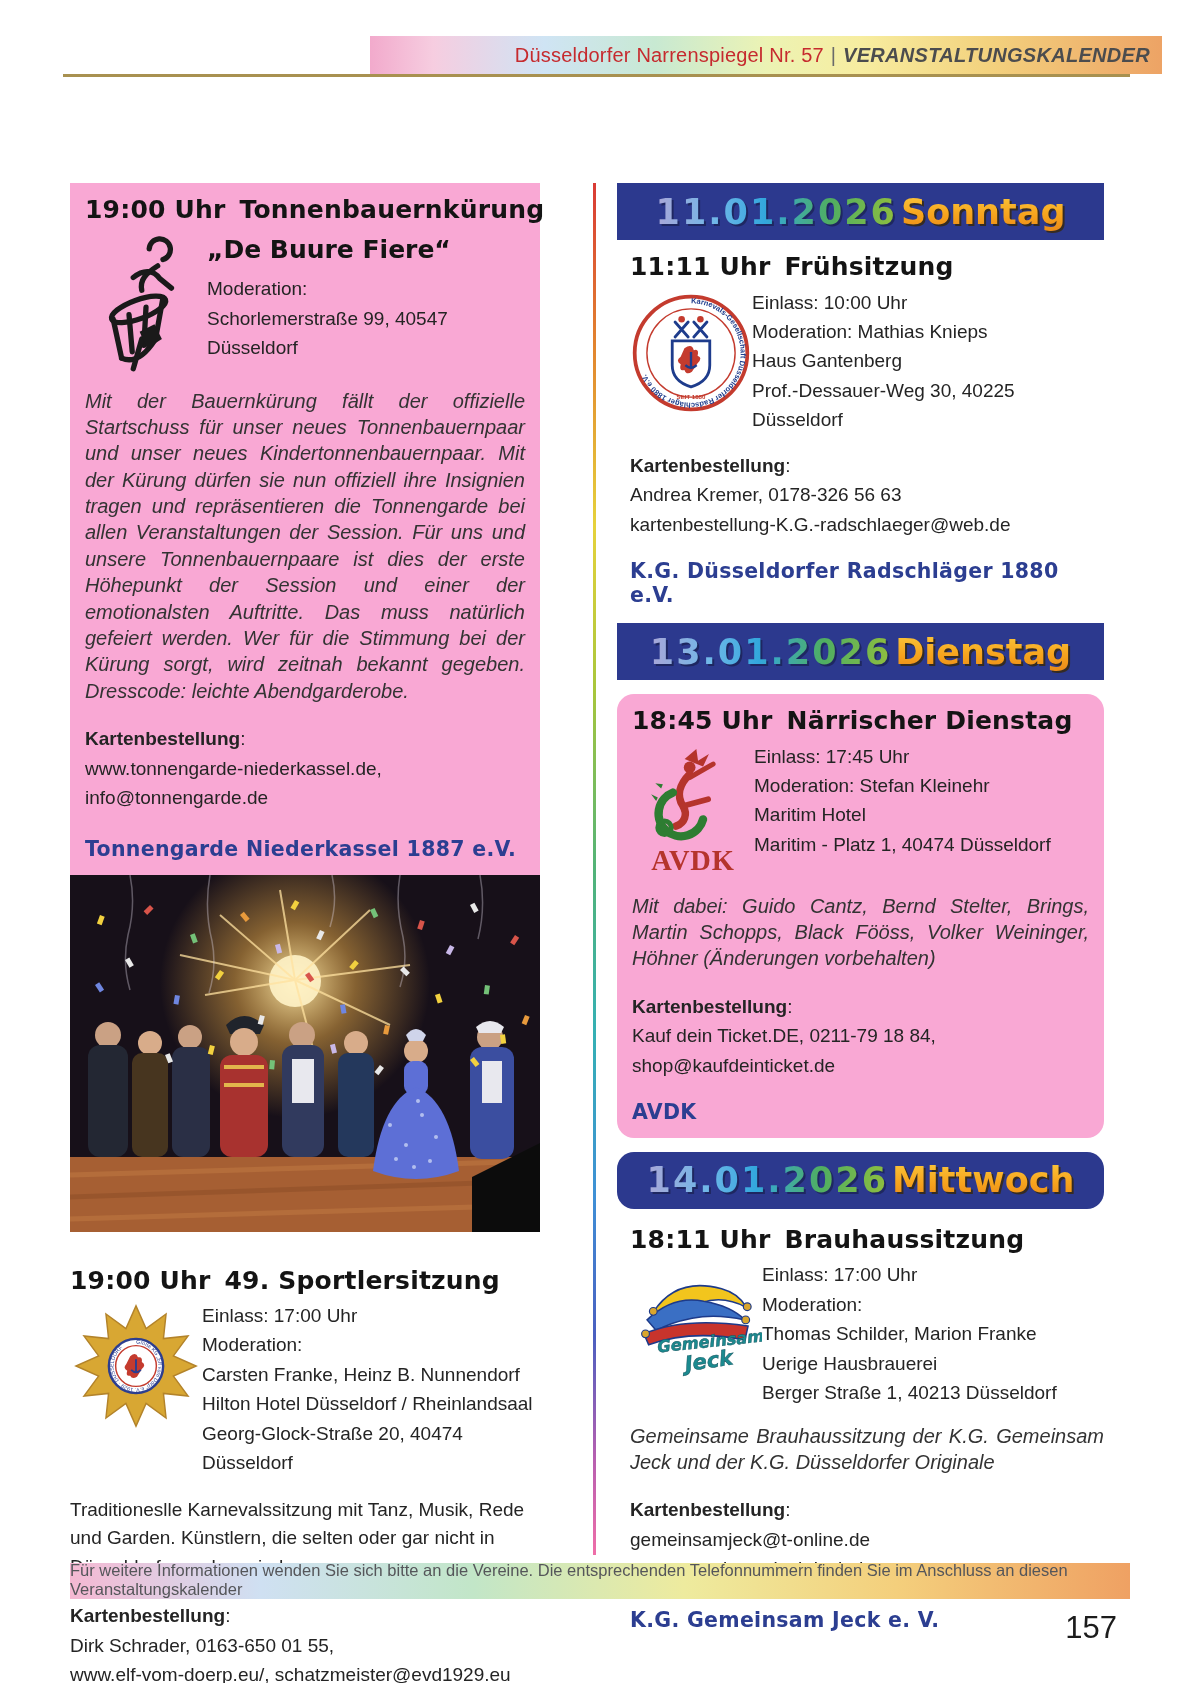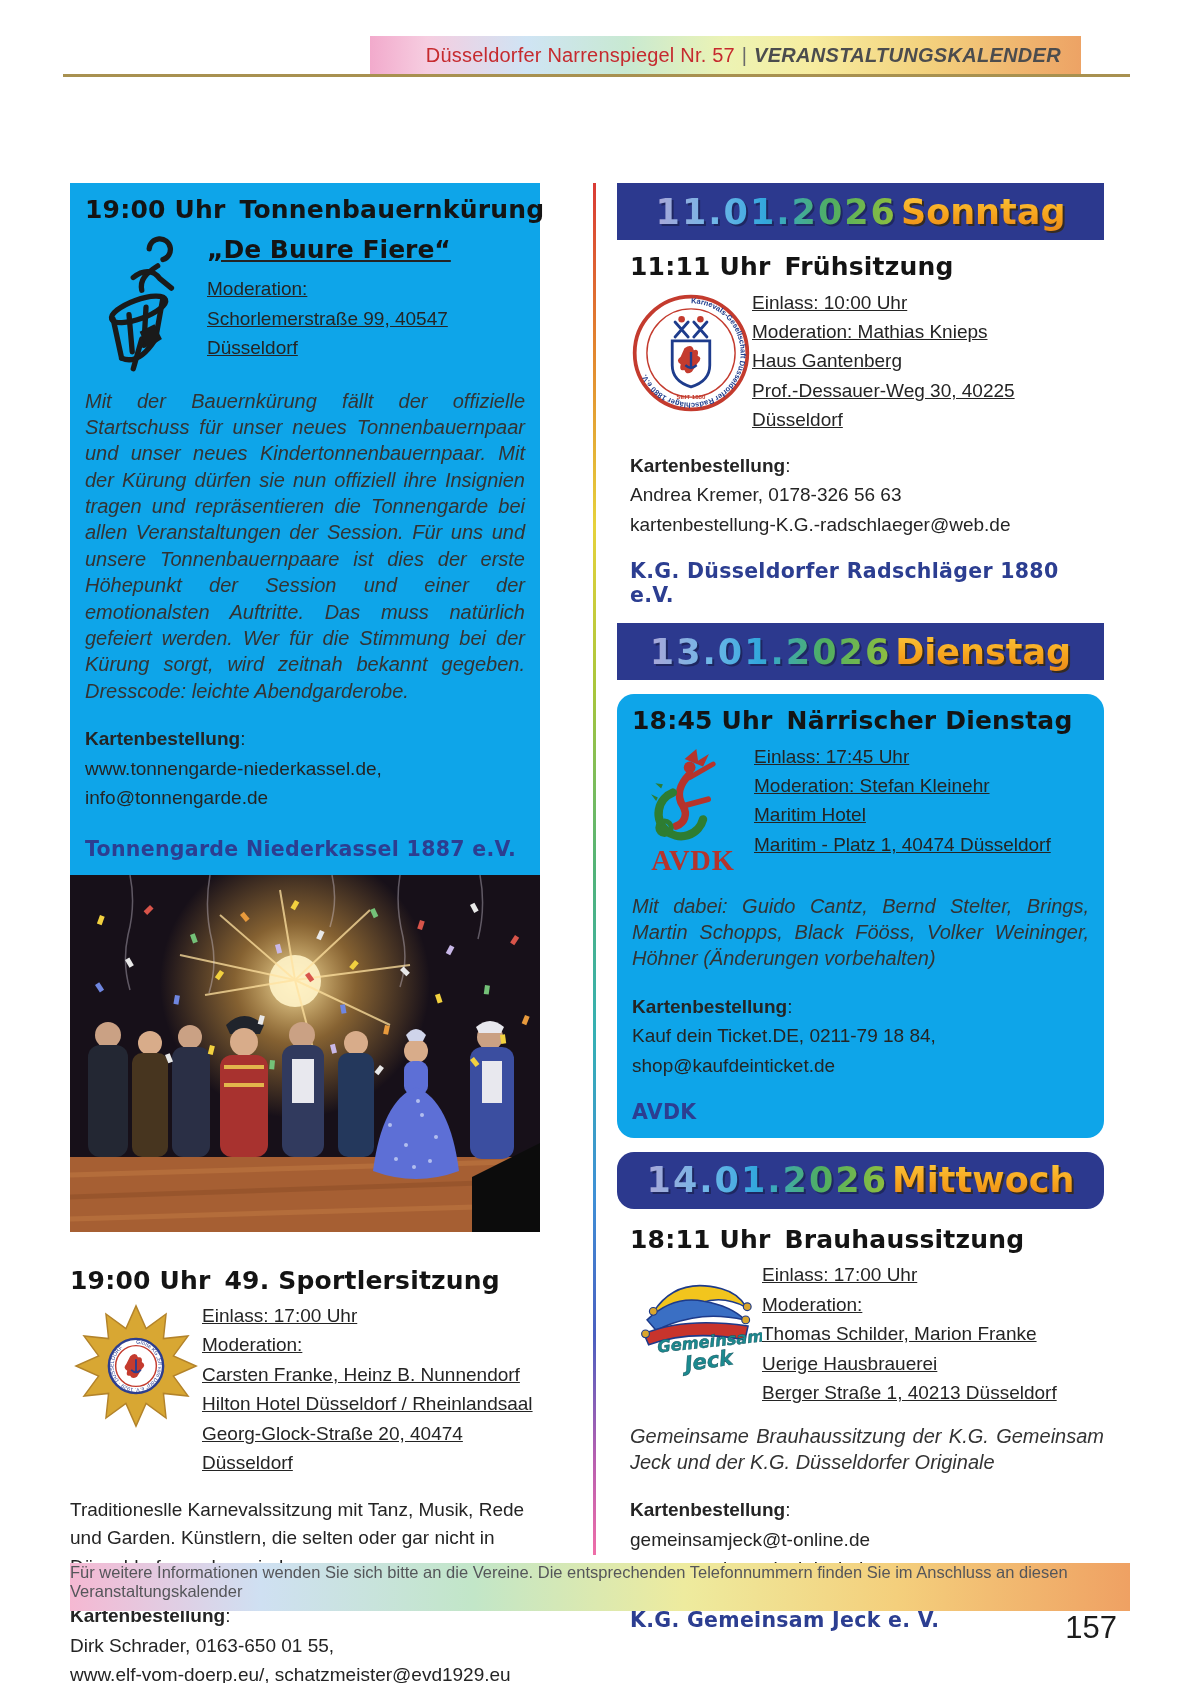"Düsseldorfer Narrenspiegel Nr. 57" .header-gradient { padding-right: 20px -> 12px; width: 711px -> 792px }
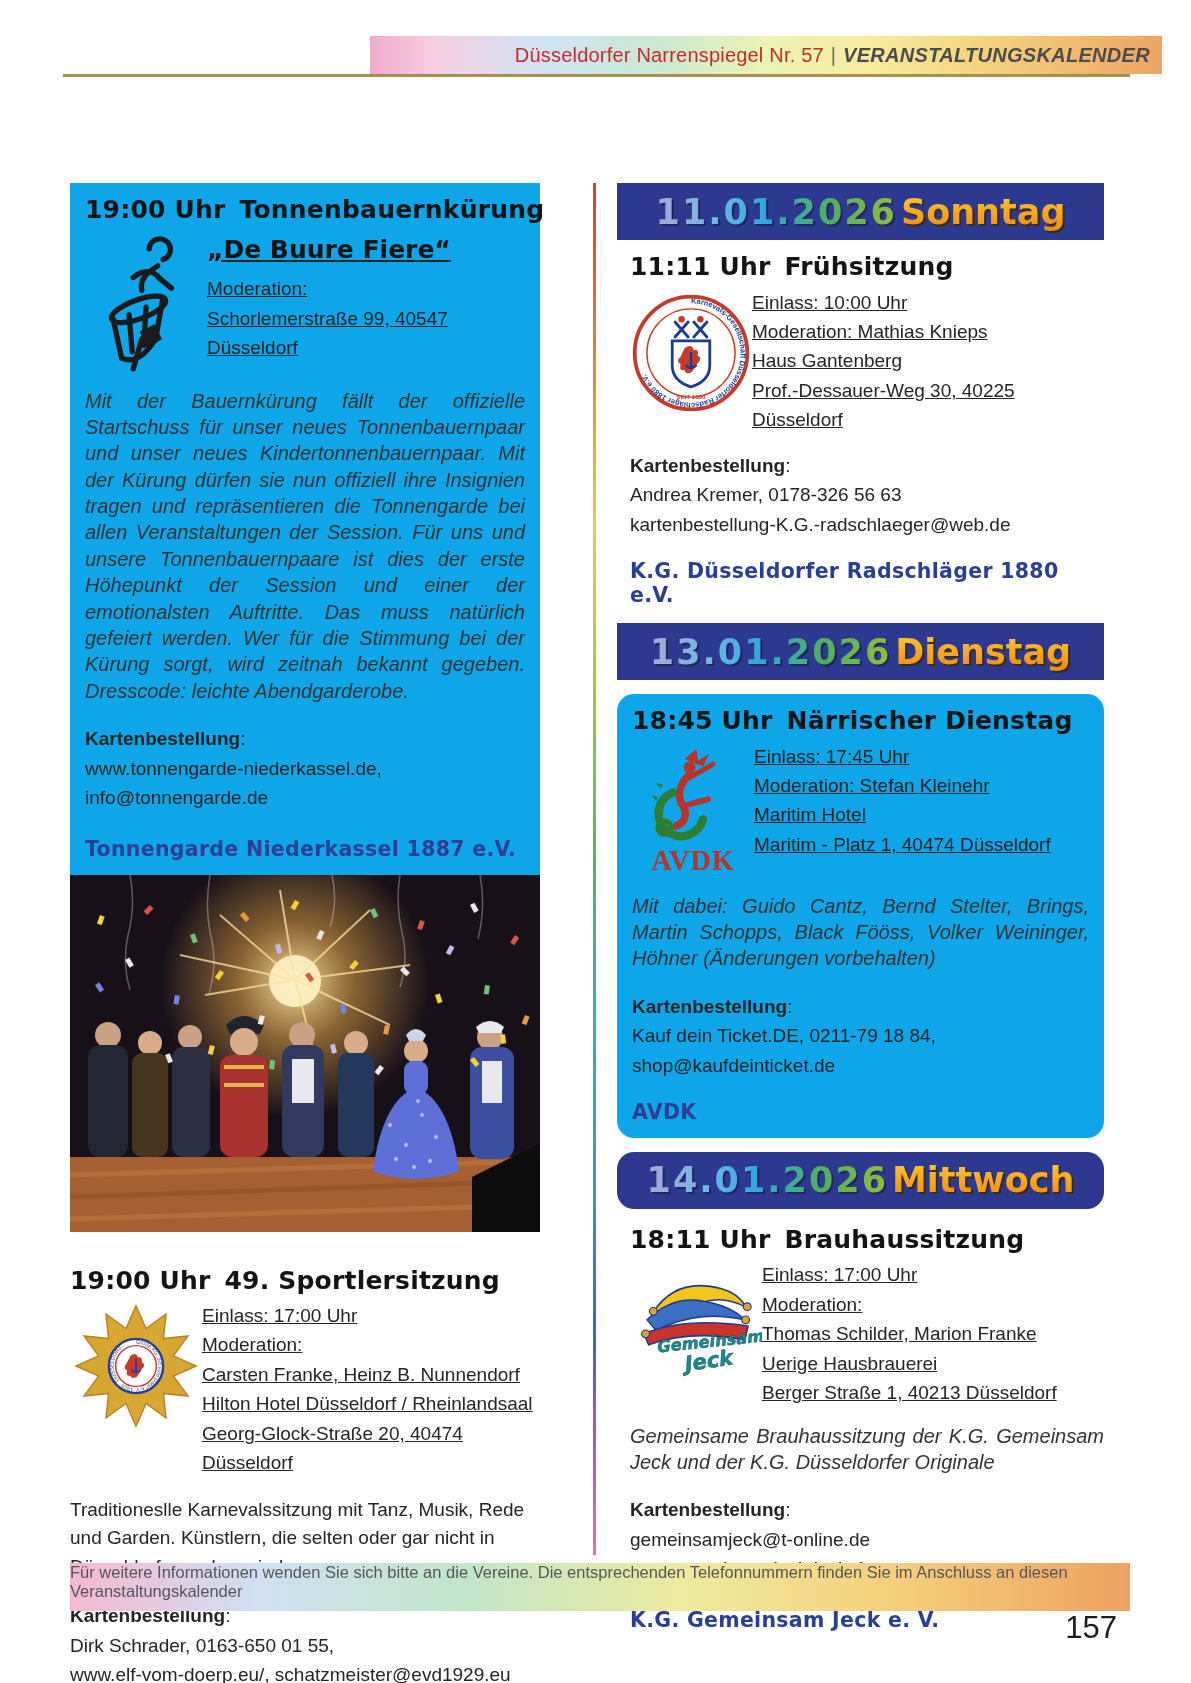"19:00 Uhr Tonnenbauernkürung" .gray-box { background: #0ea5e9 -> #f9a8d4 }
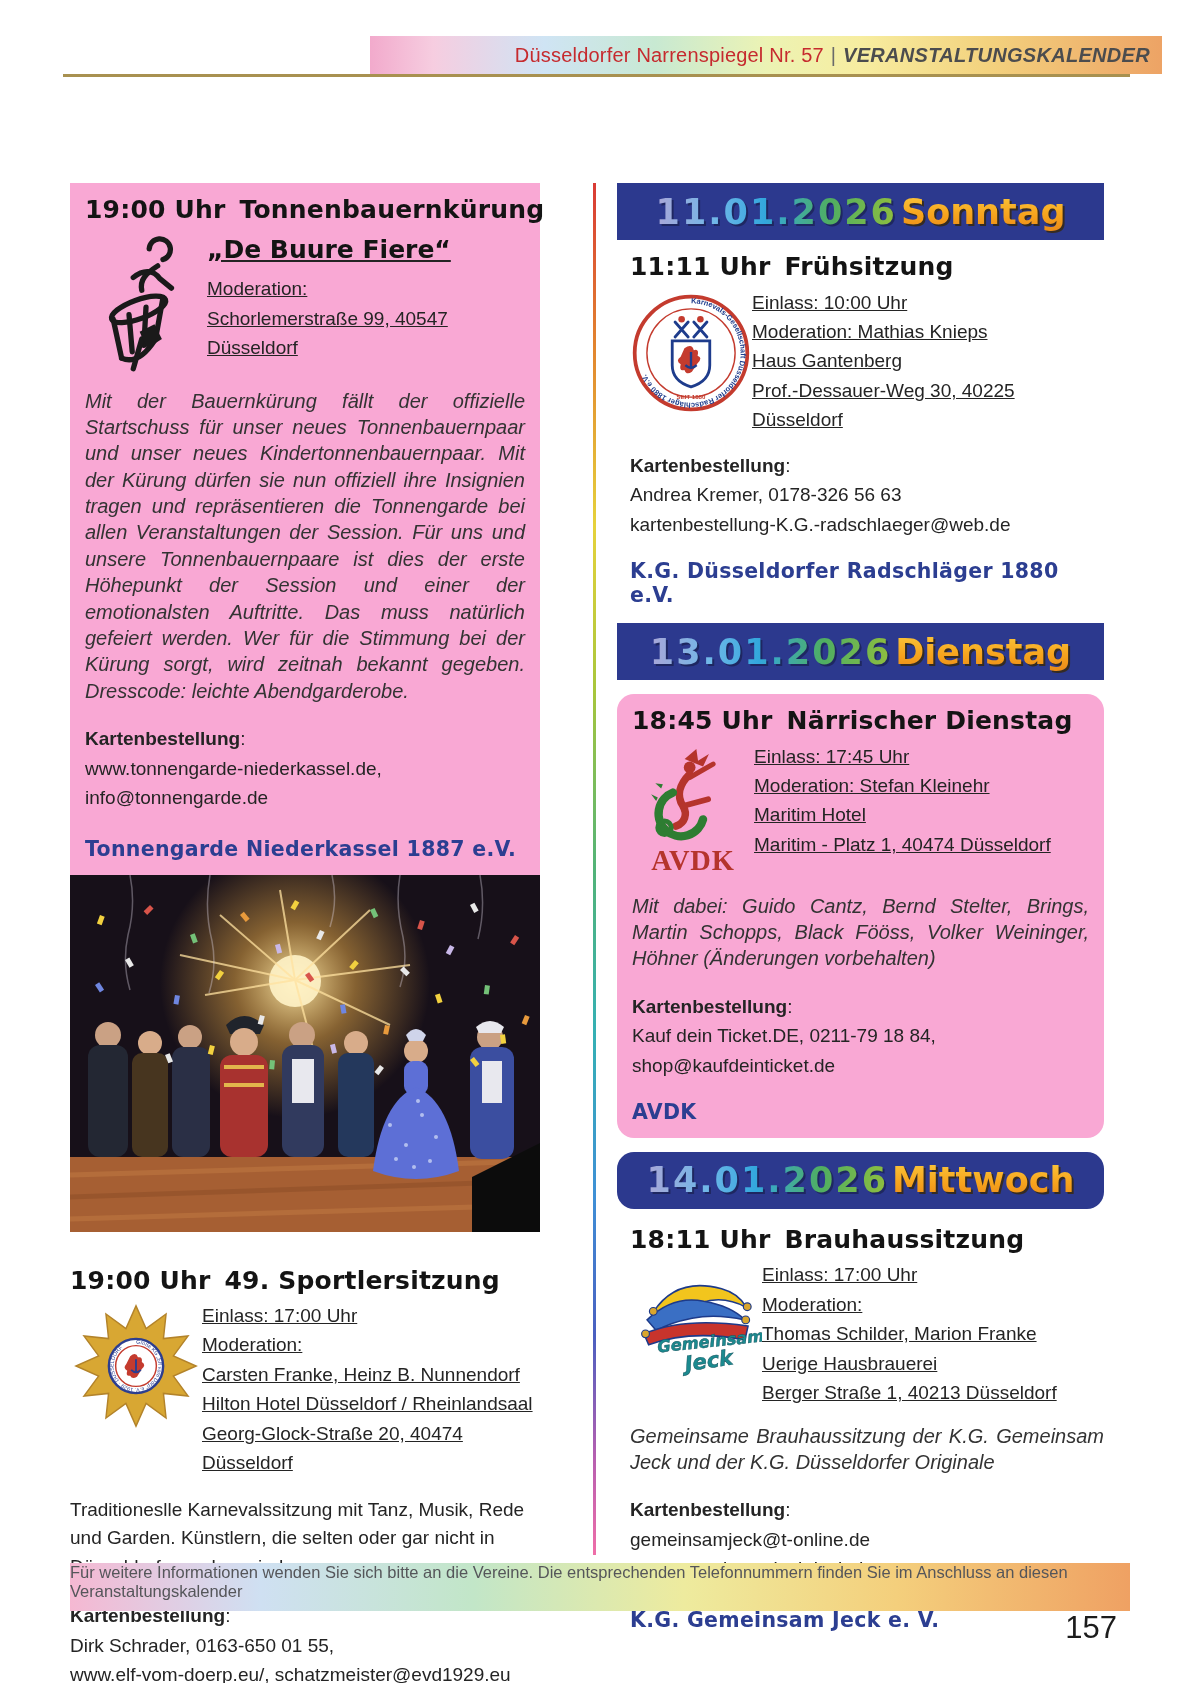"„De Buure Fiere“" .details { text-decoration: underline -> none }
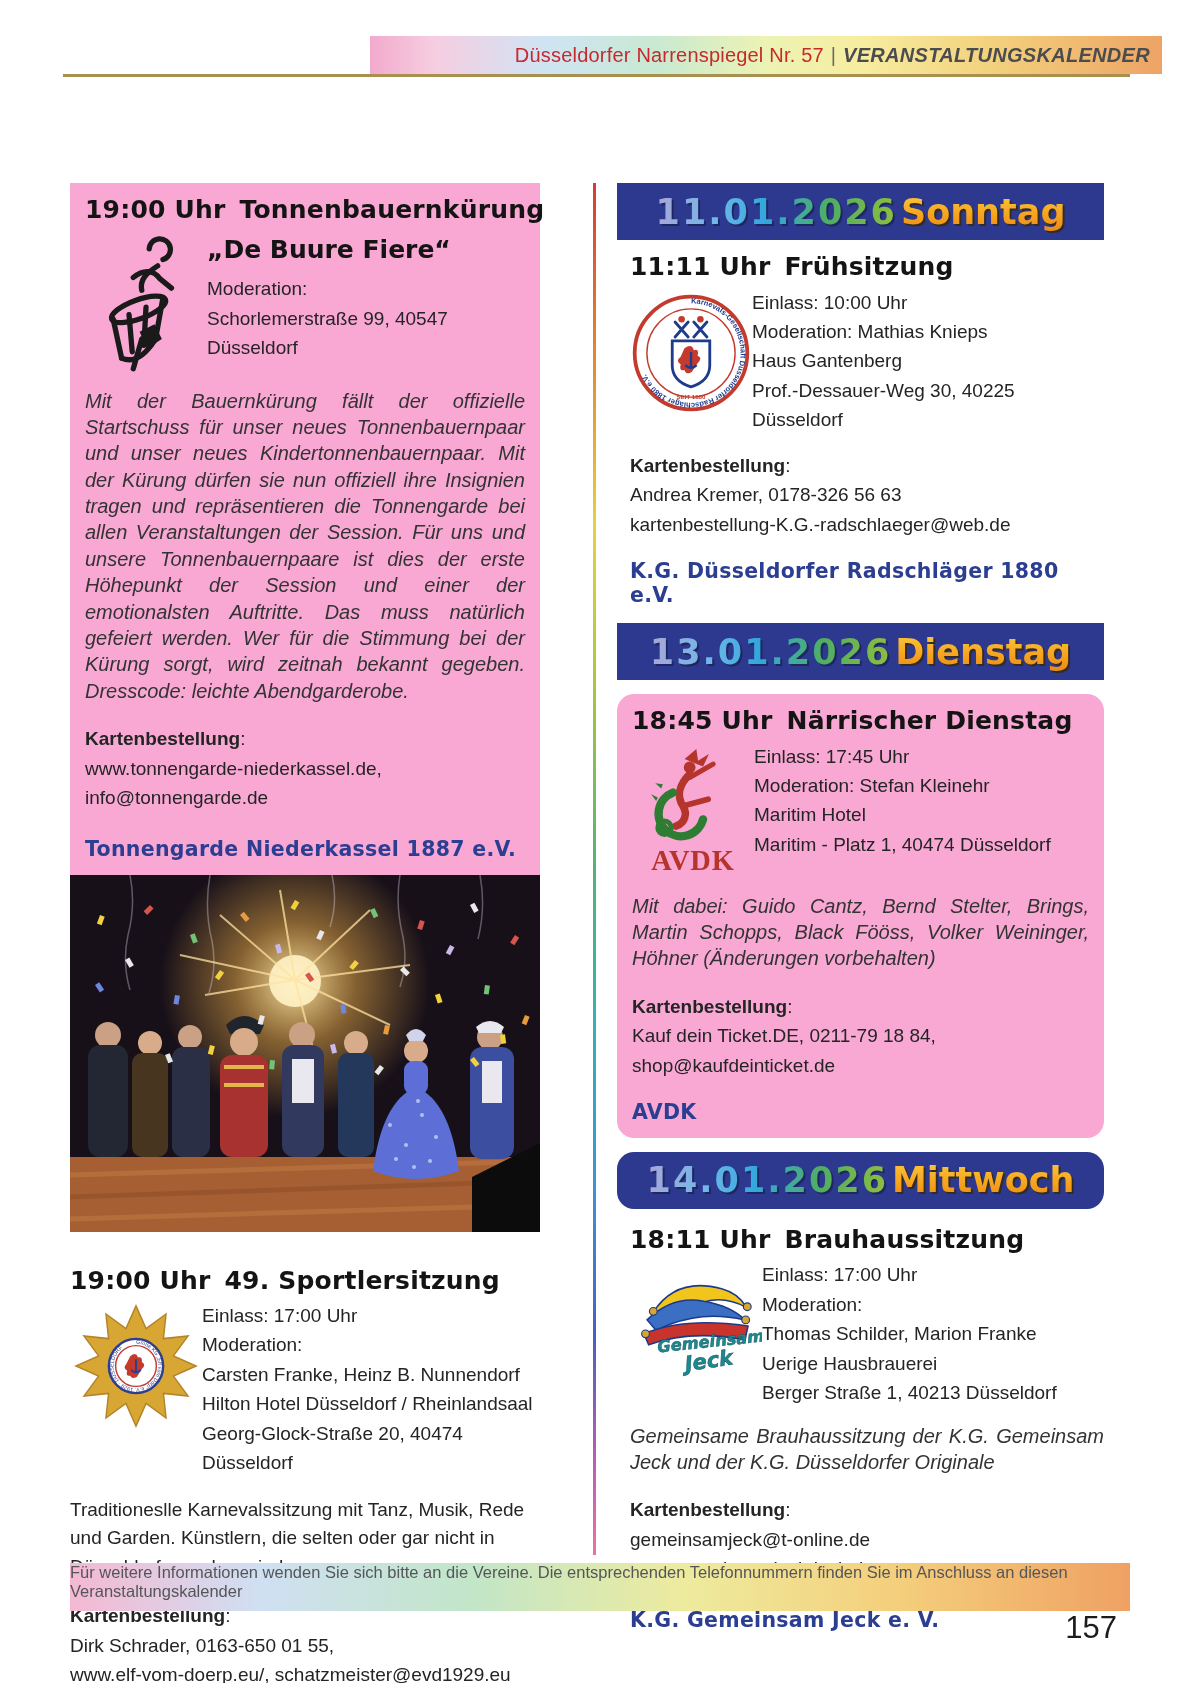"Für weitere Informationen wenden Sie" .footer-bar { align-items: flex-start -> flex-end; height: 48px -> 36px }
